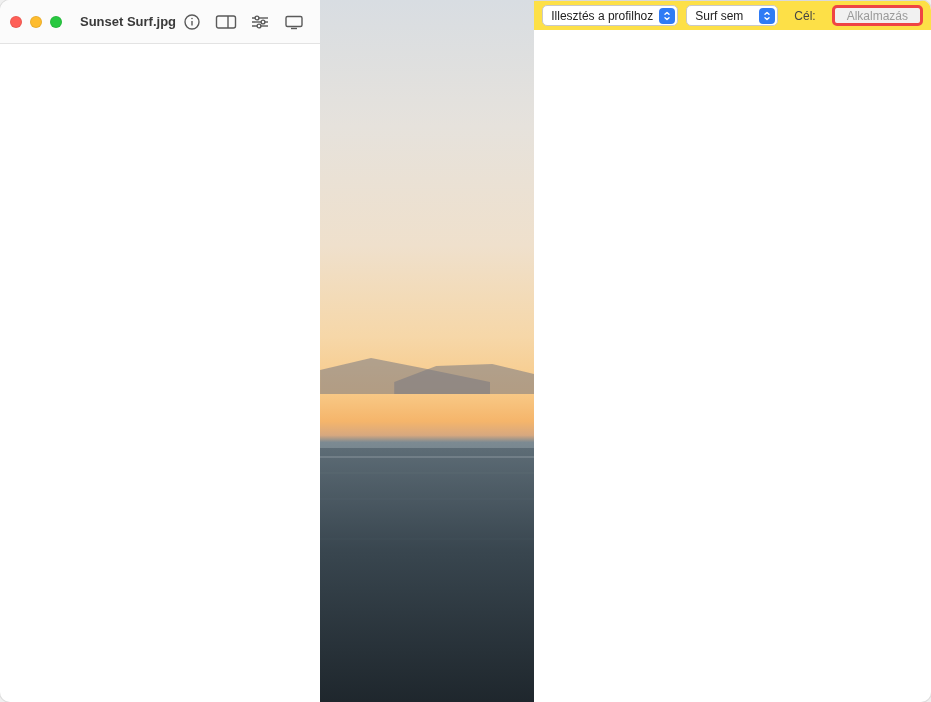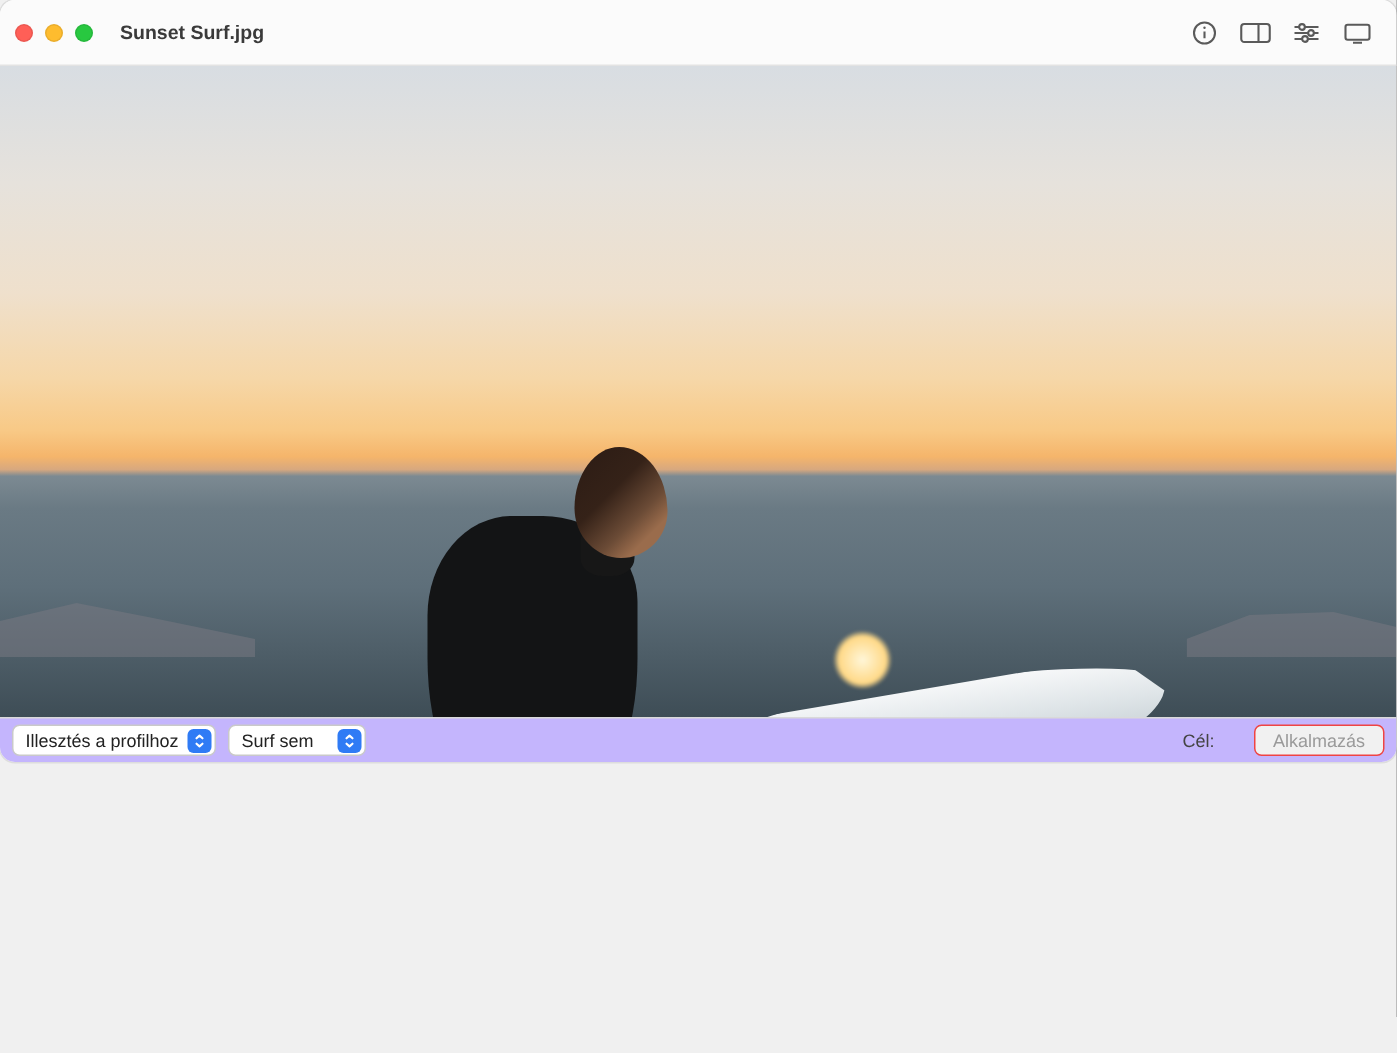"Sunset Surf.jpg" .window { flex-direction: column -> row; height: 508px -> 702px }
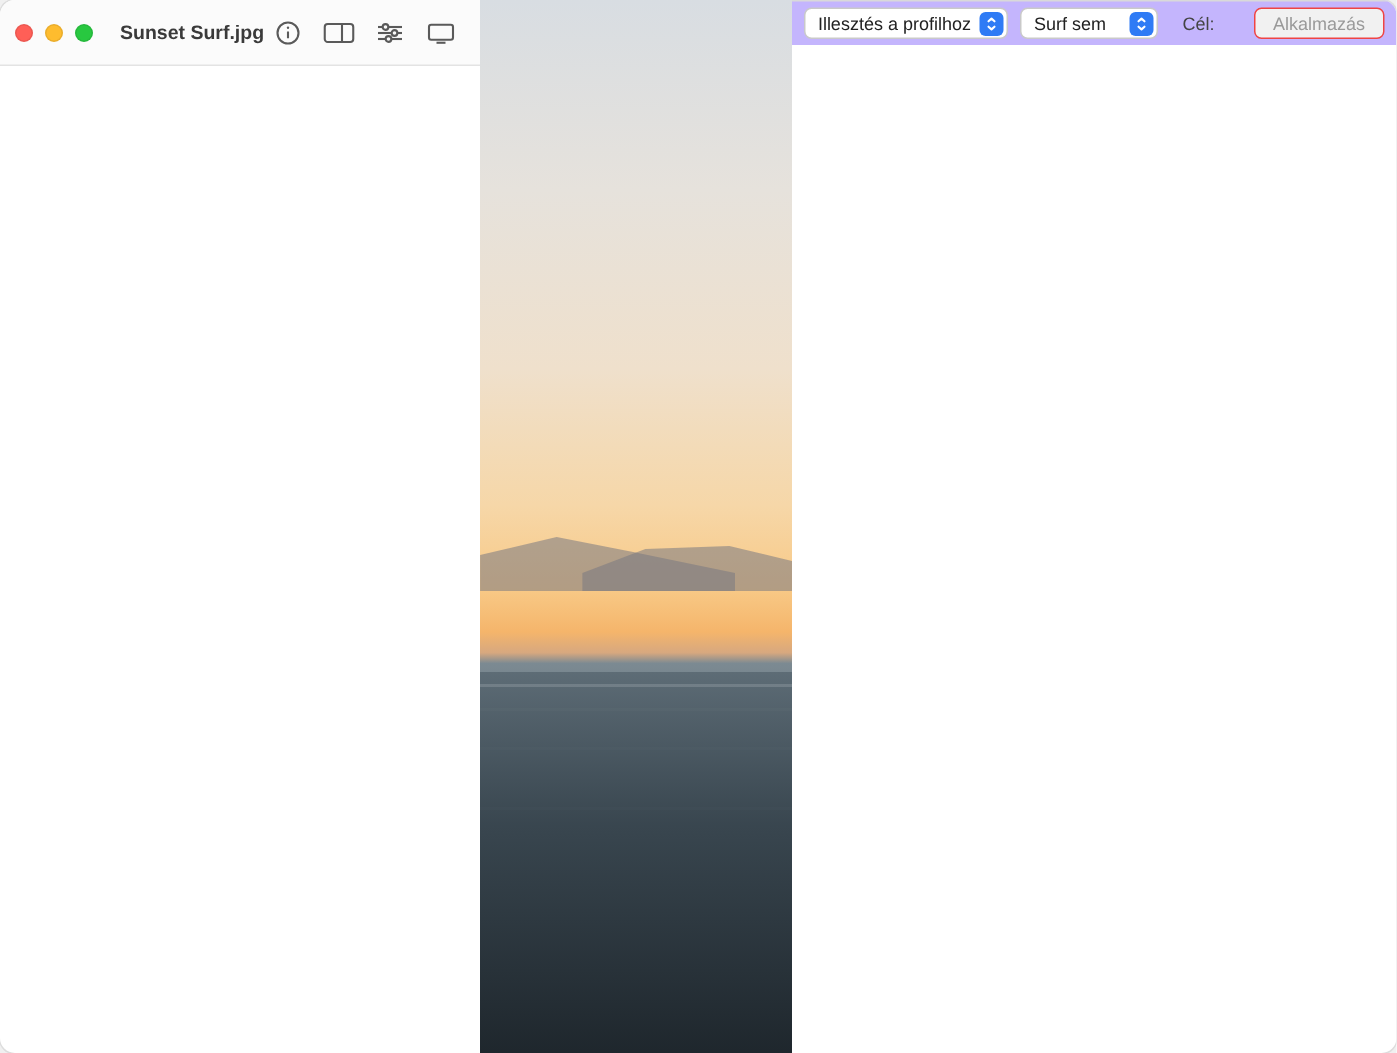"Illesztés a profilhoz" .bottombar { background: #c4b5fd -> #fde047 }
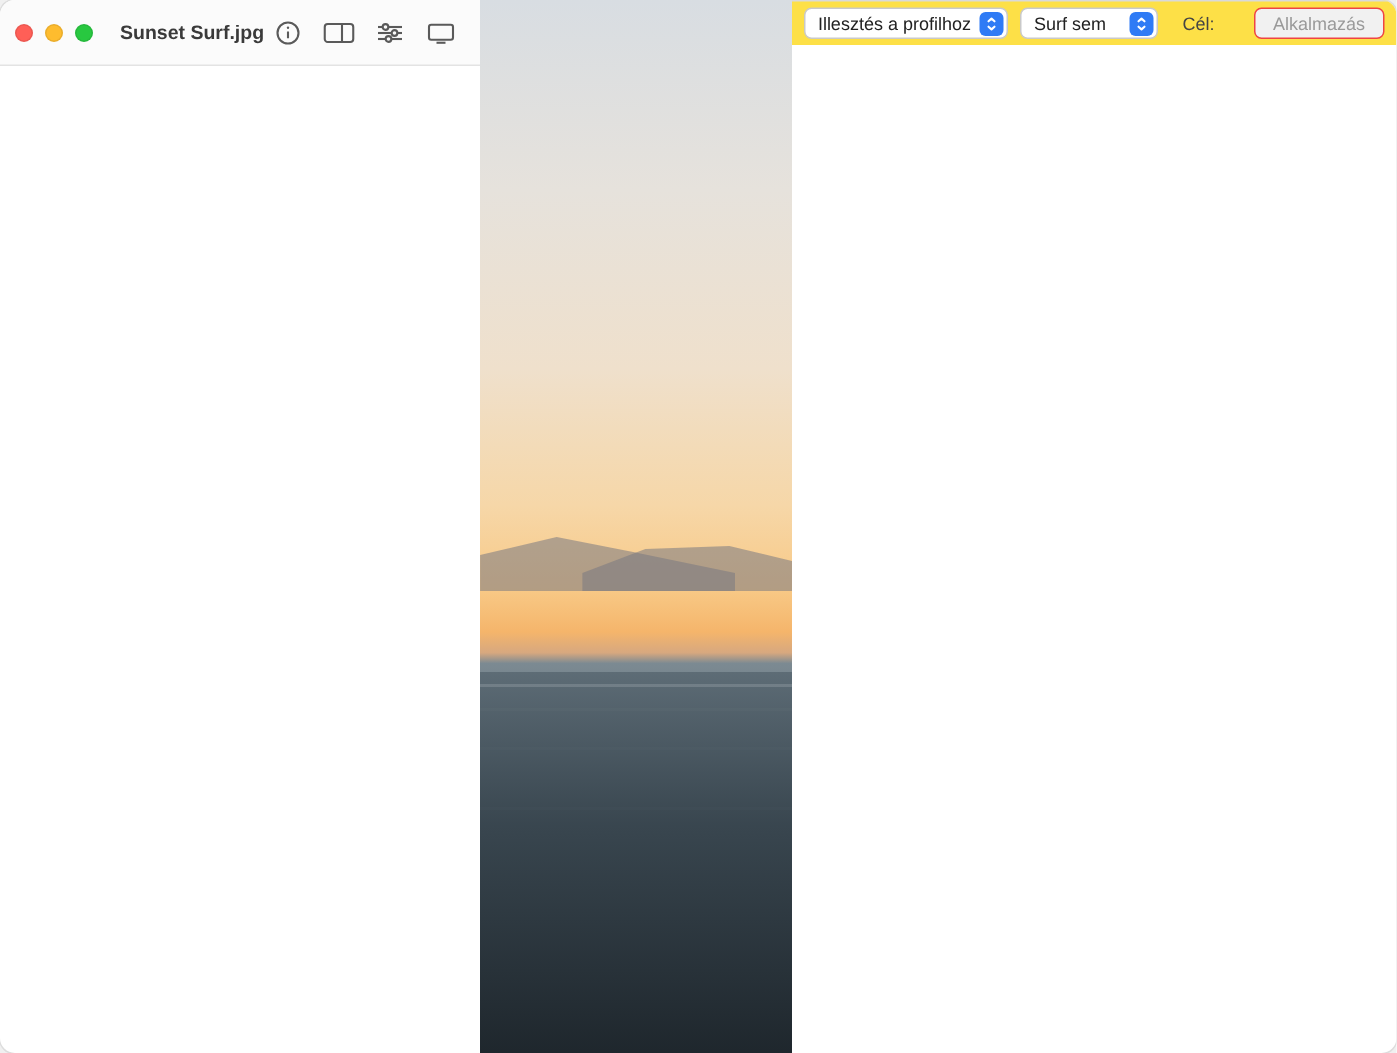"Cél:" .target-label { margin-right: 18px -> 8px }
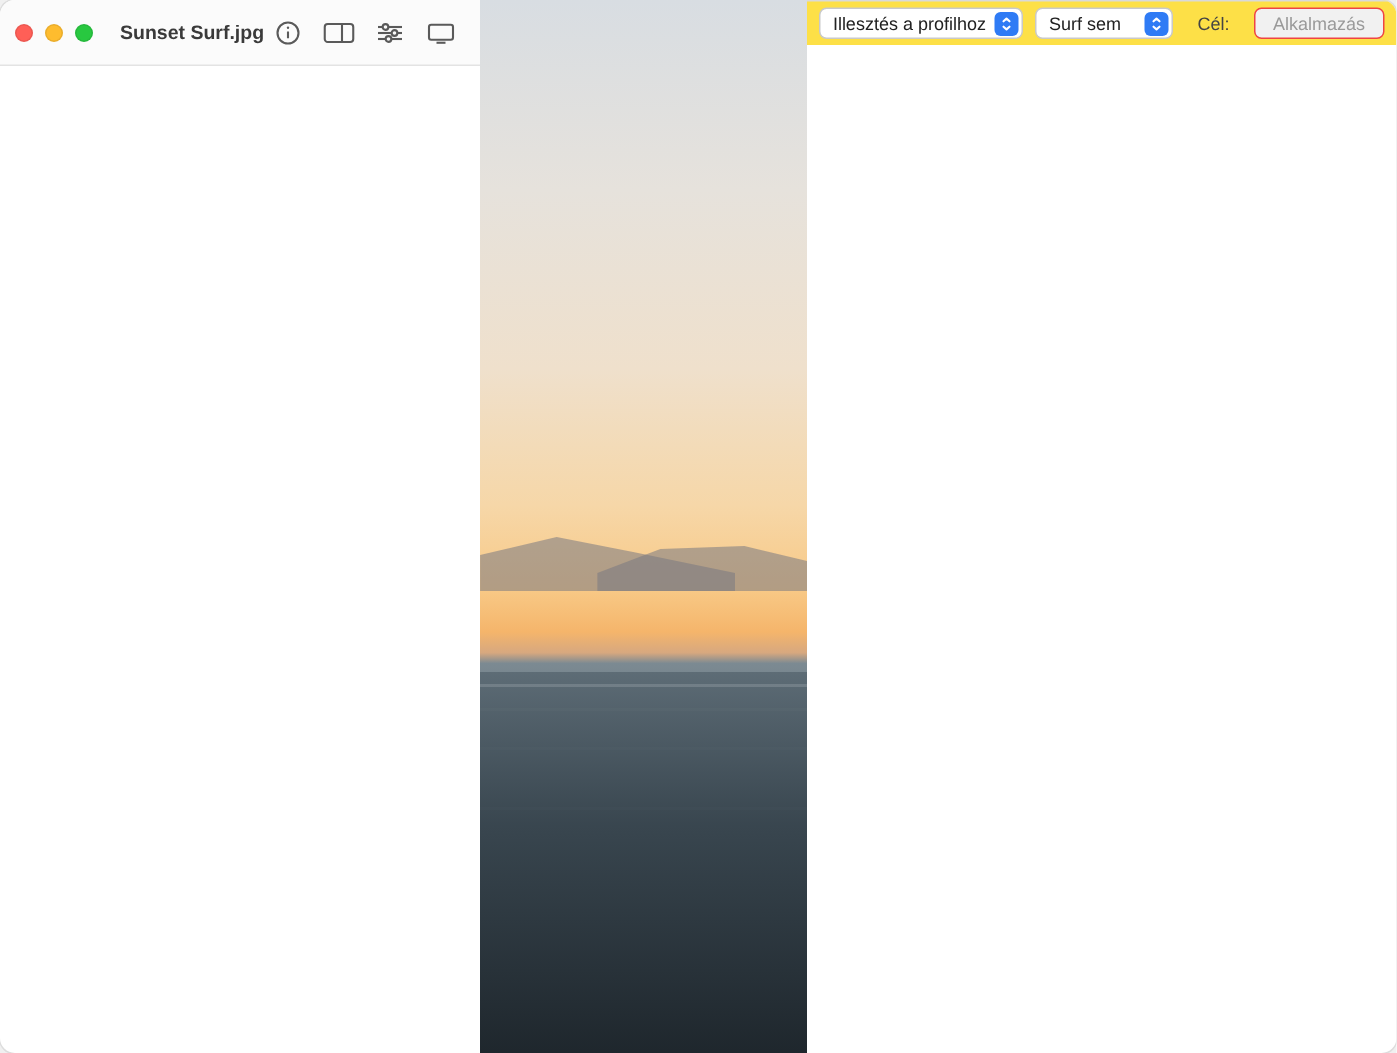"Alkalmazás" .apply-btn { border: 1px solid #ef4444 -> 3px solid #ef4444 }
